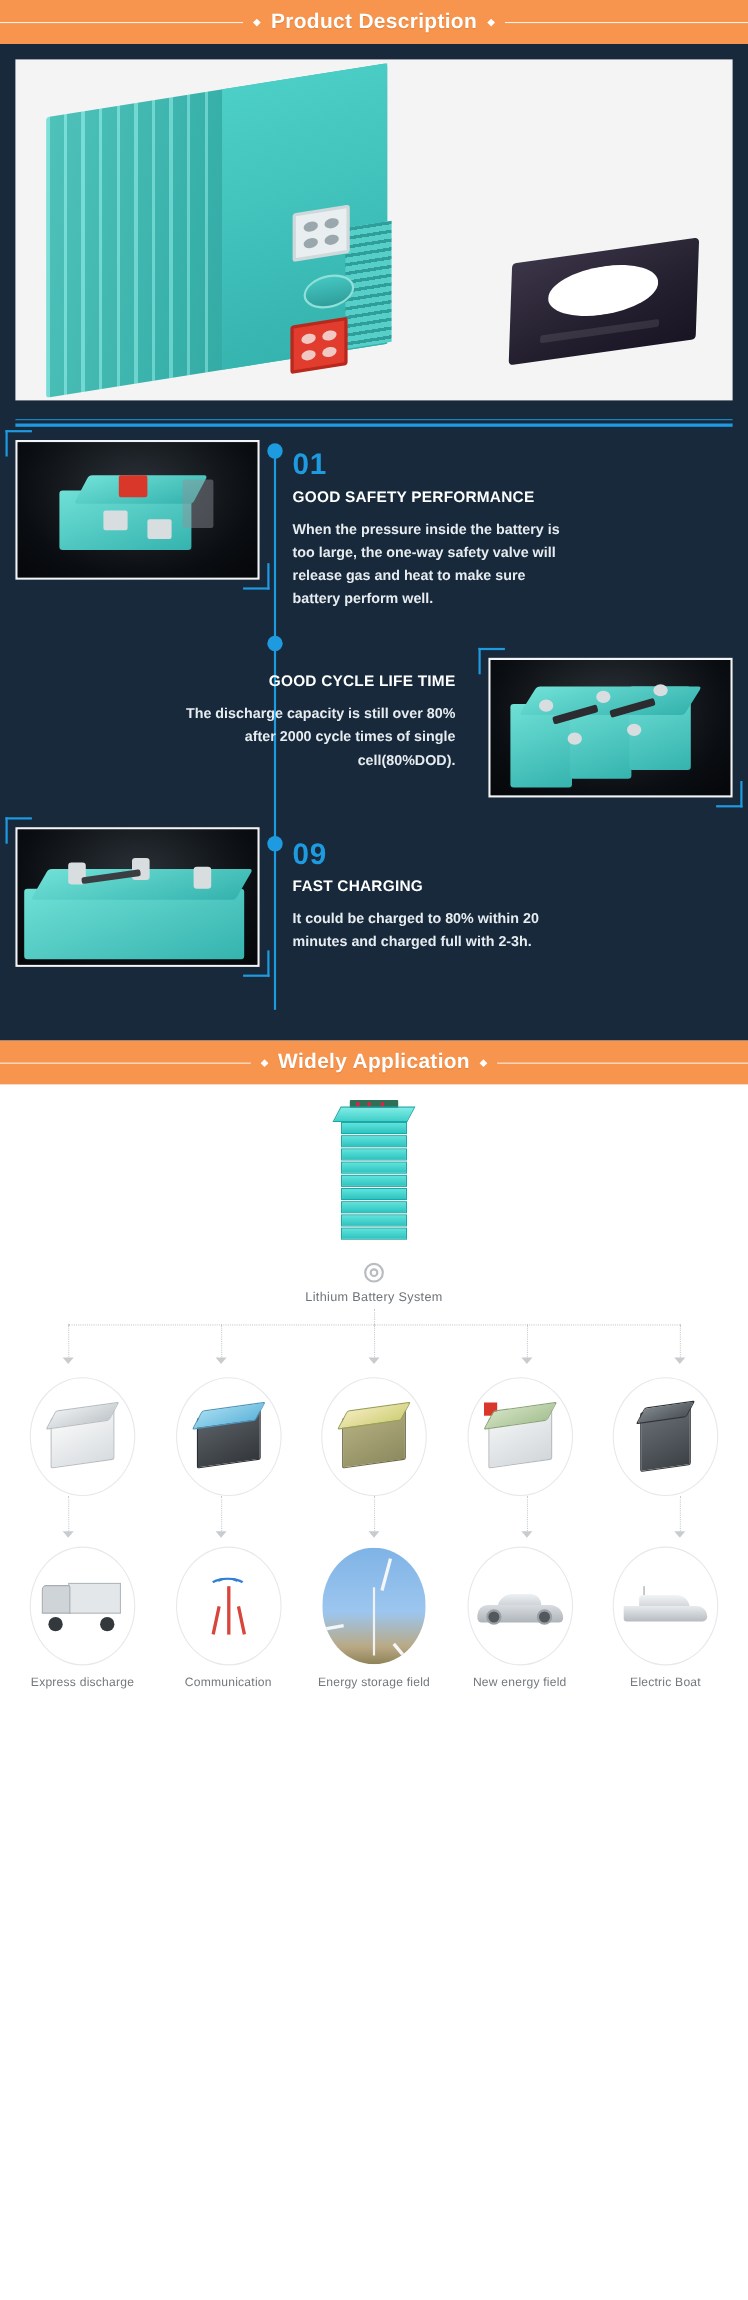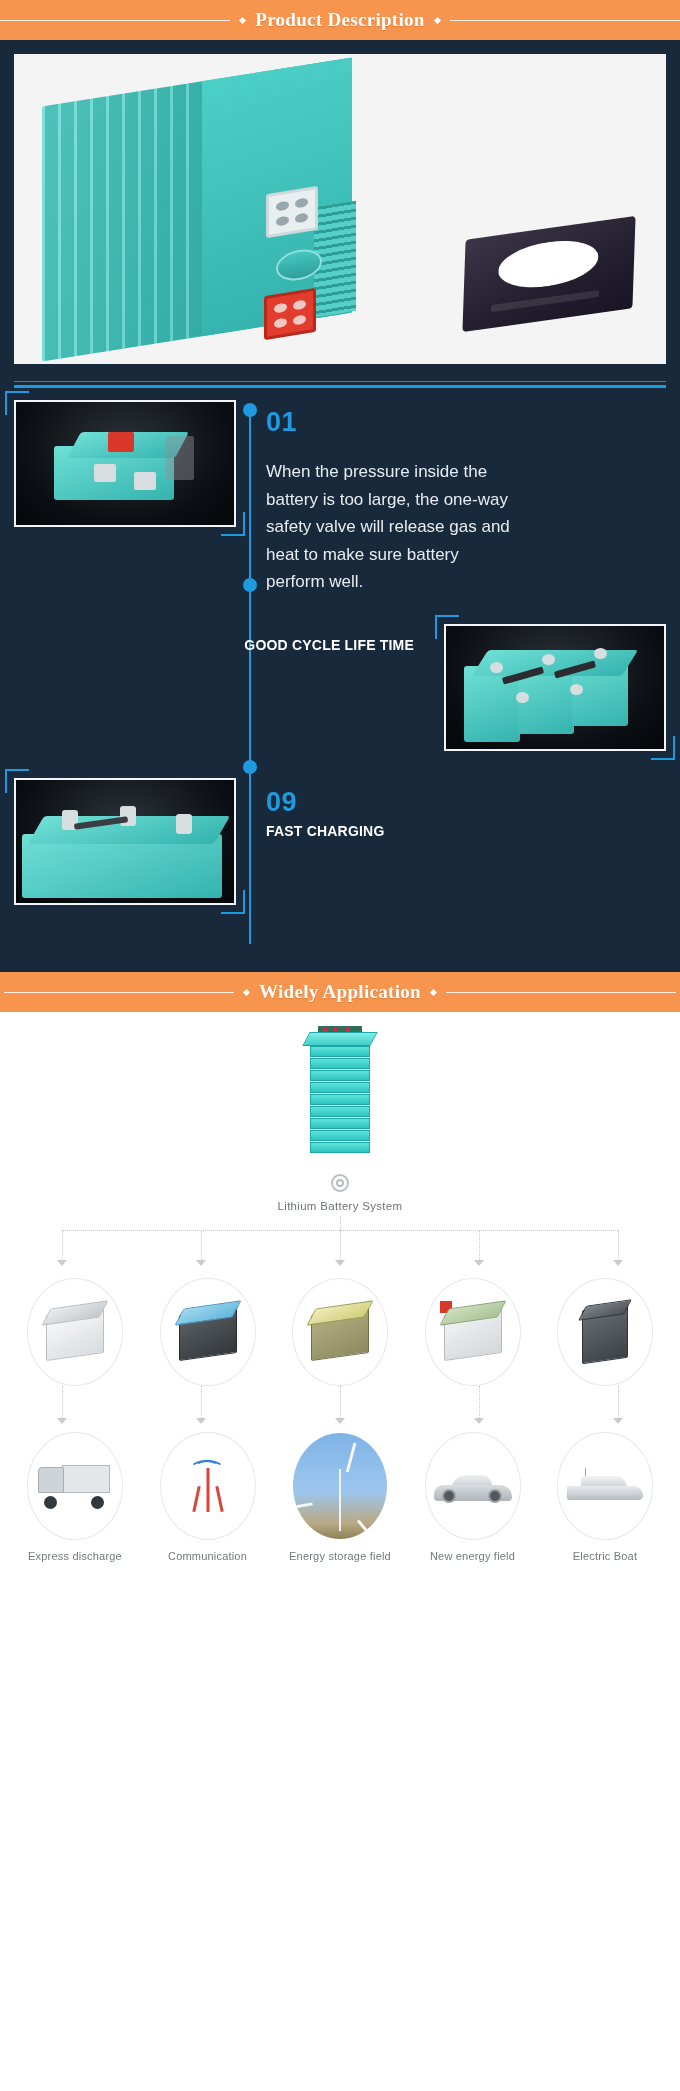"Product Description" .banner { font-family: Liberation Serif, serif -> none }
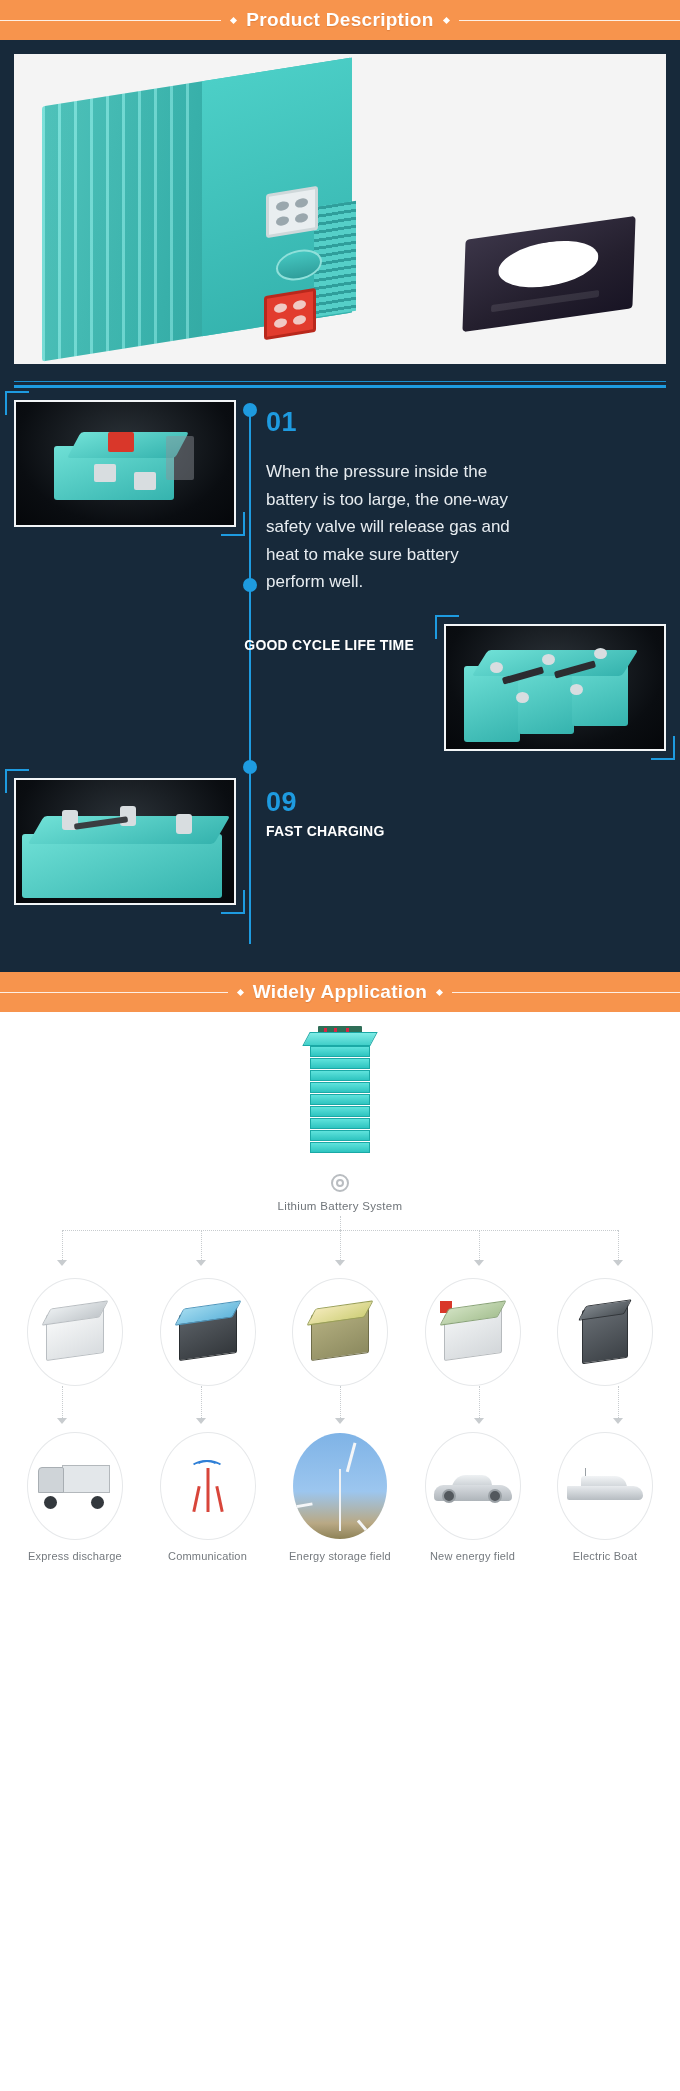"GOOD SAFETY PERFORMANCE" div.ftitle { html: none -> <div>GOOD SAFETY PERFORMANCE</div> }
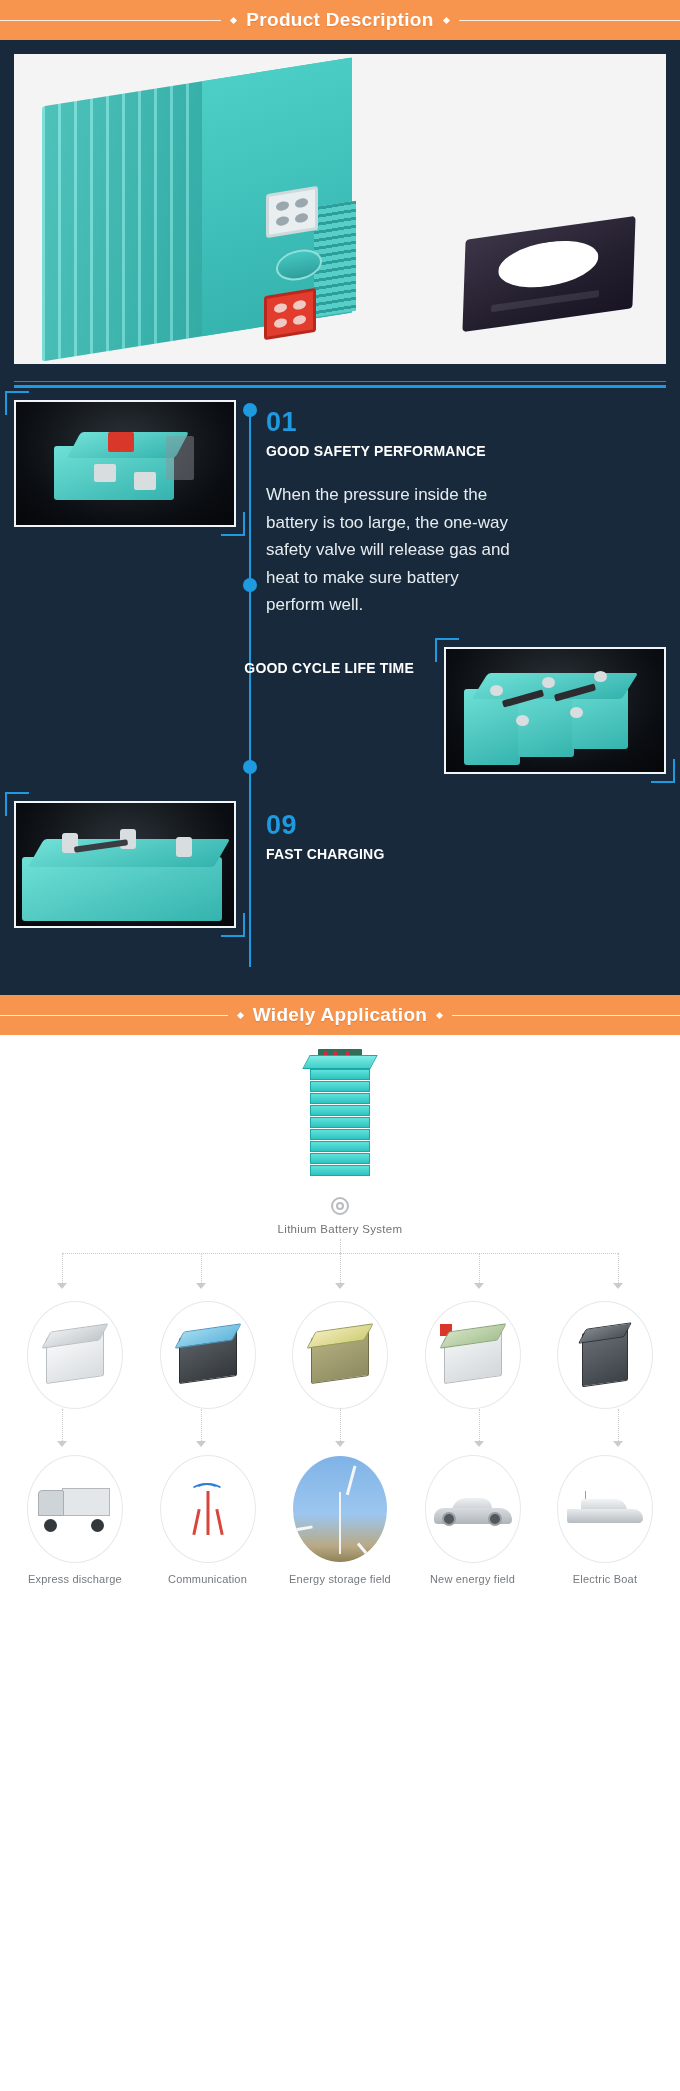"When the pressure inside the" .fbody { font-size: 17px -> 13px; font-weight: none -> bold; margin-top: 22px -> 11px }
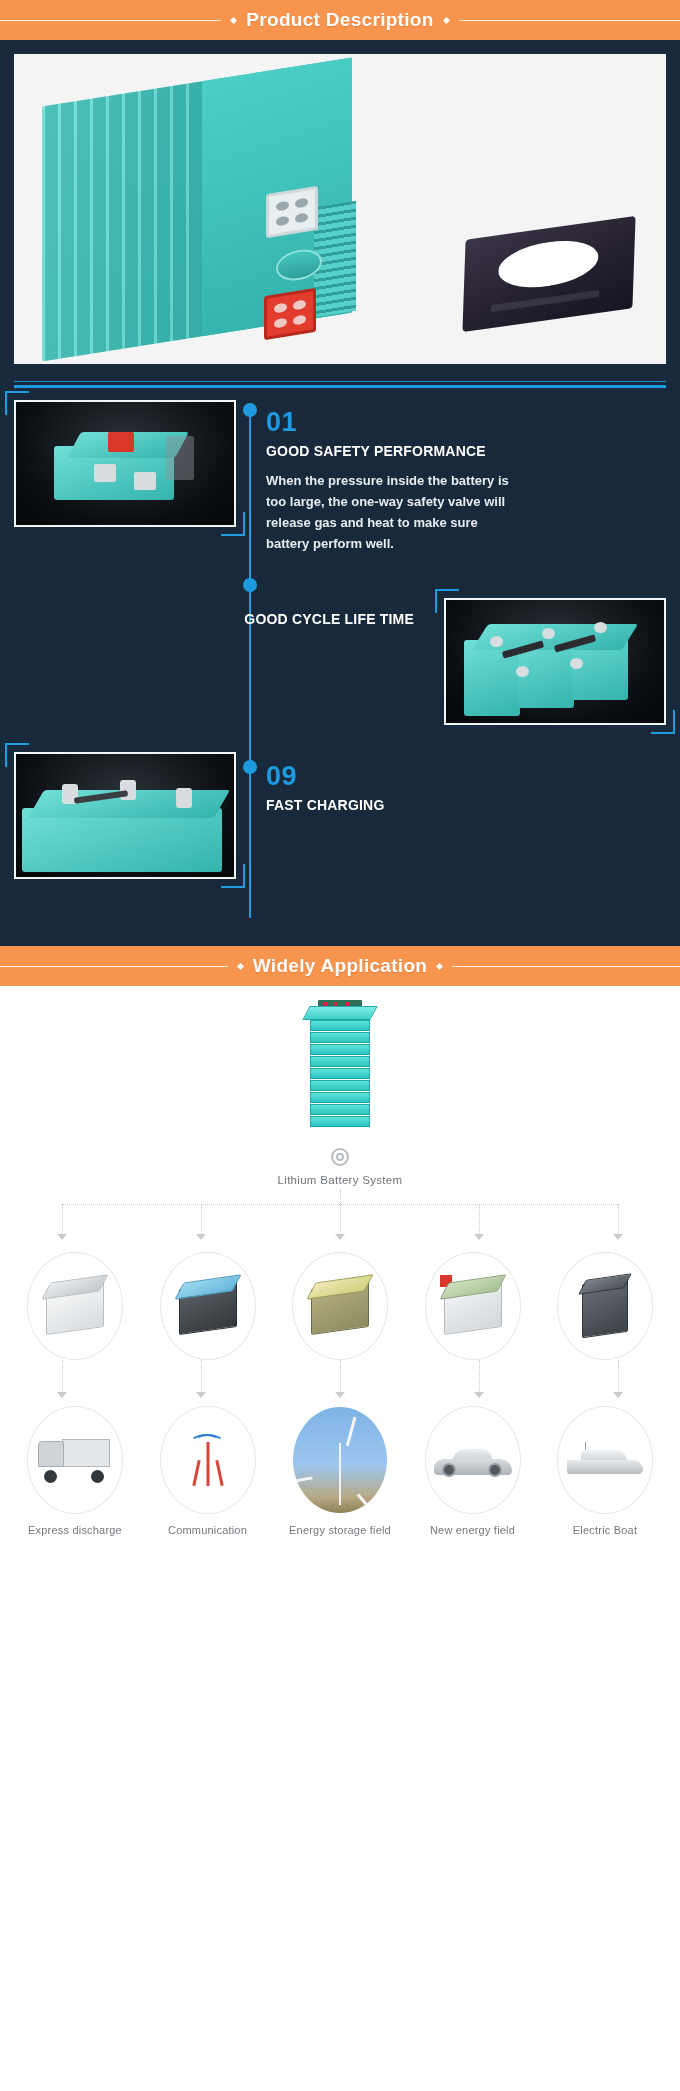"The discharge capacity is still" div.fbody { html: none -> <div>The discharge capacity is still over 80% after 2000 cycle times of single cell(80%DOD).</div> }
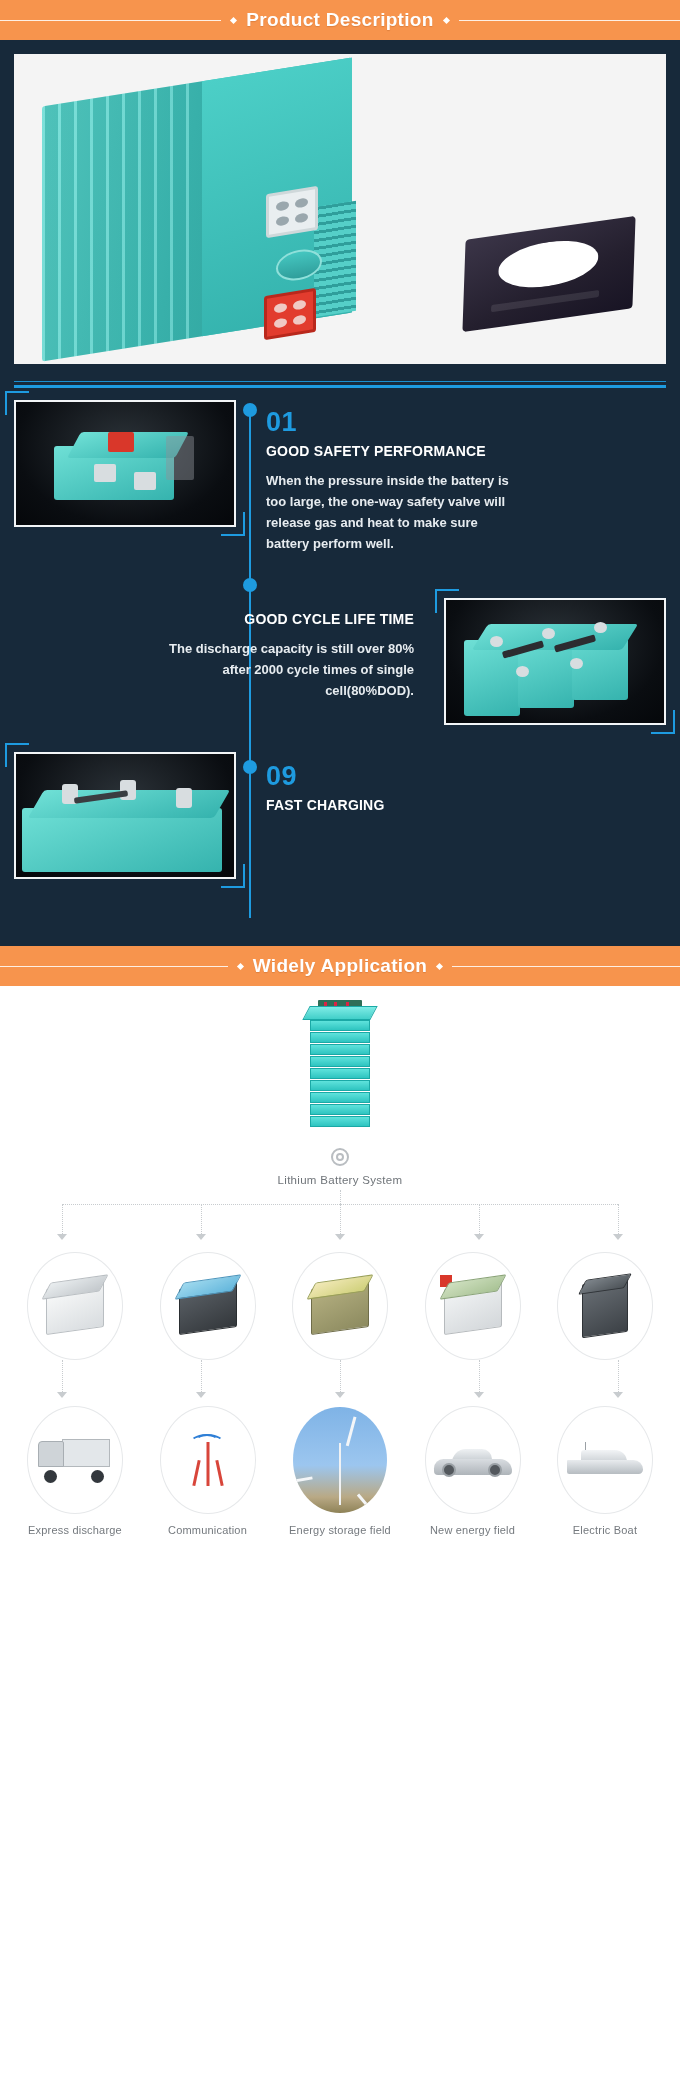"It could be charged to" div.fbody { html: none -> <div>It could be charged to 80% within 20 minutes and charged full with 2-3h.</div> }
